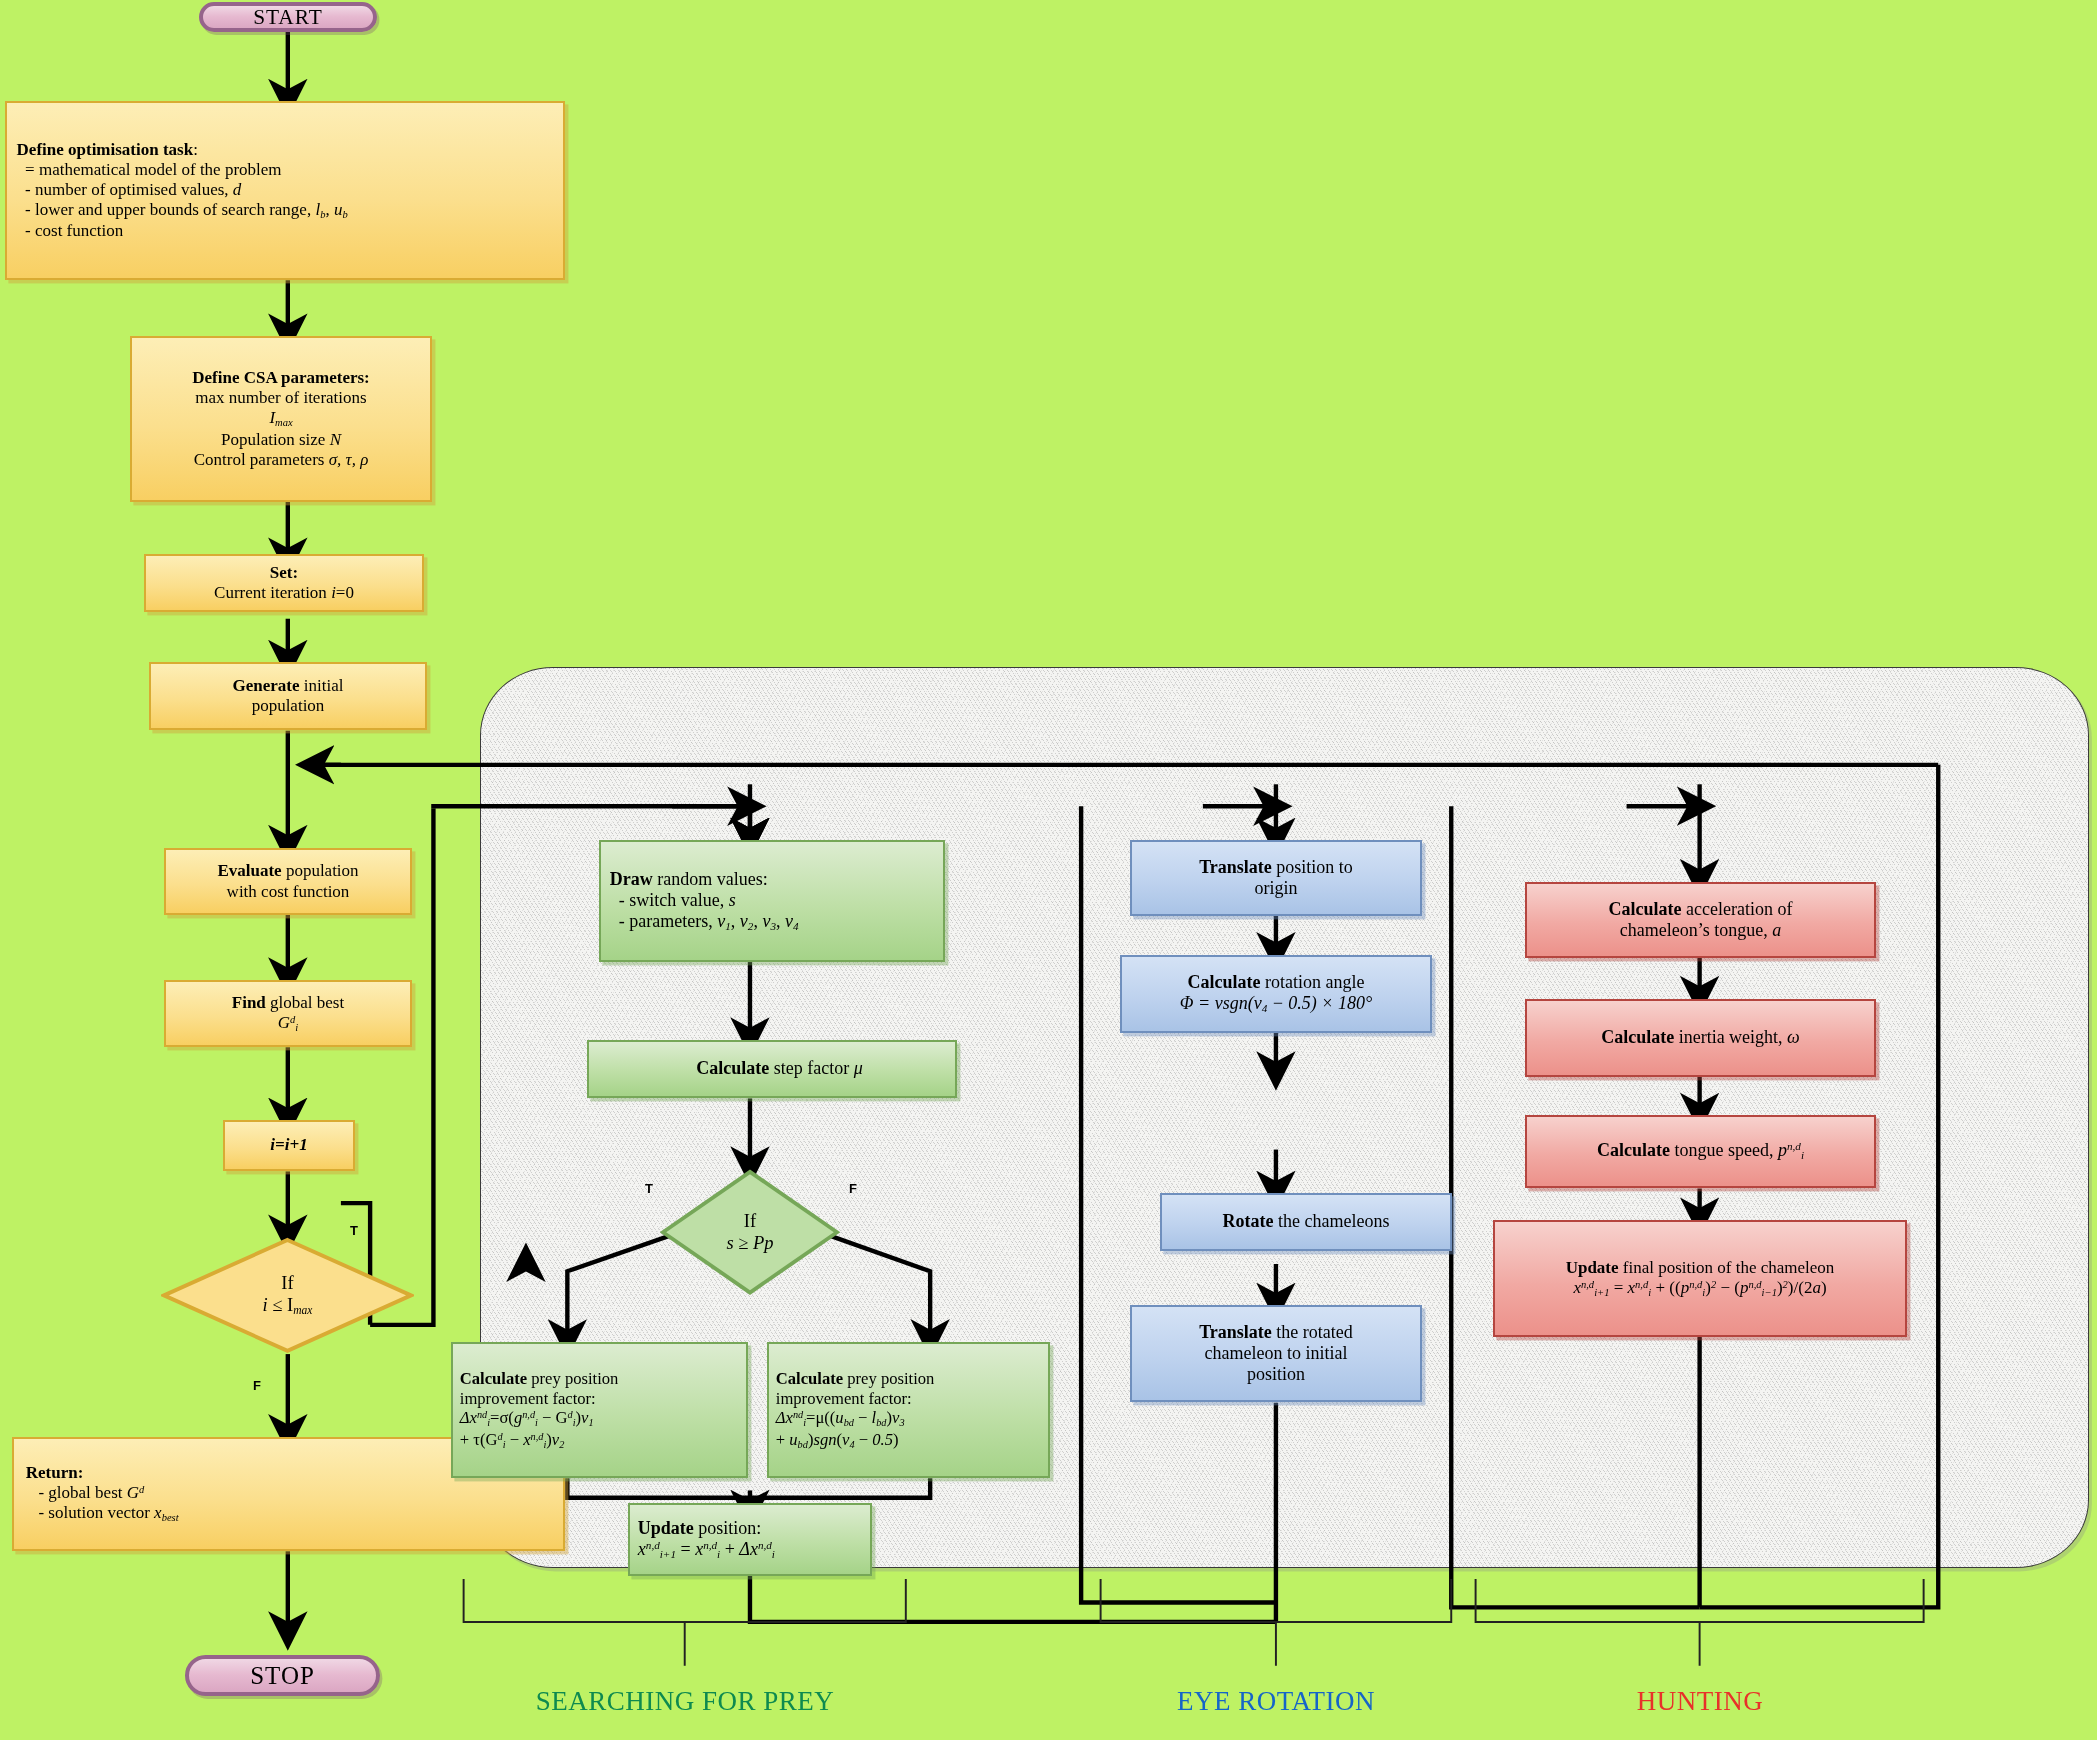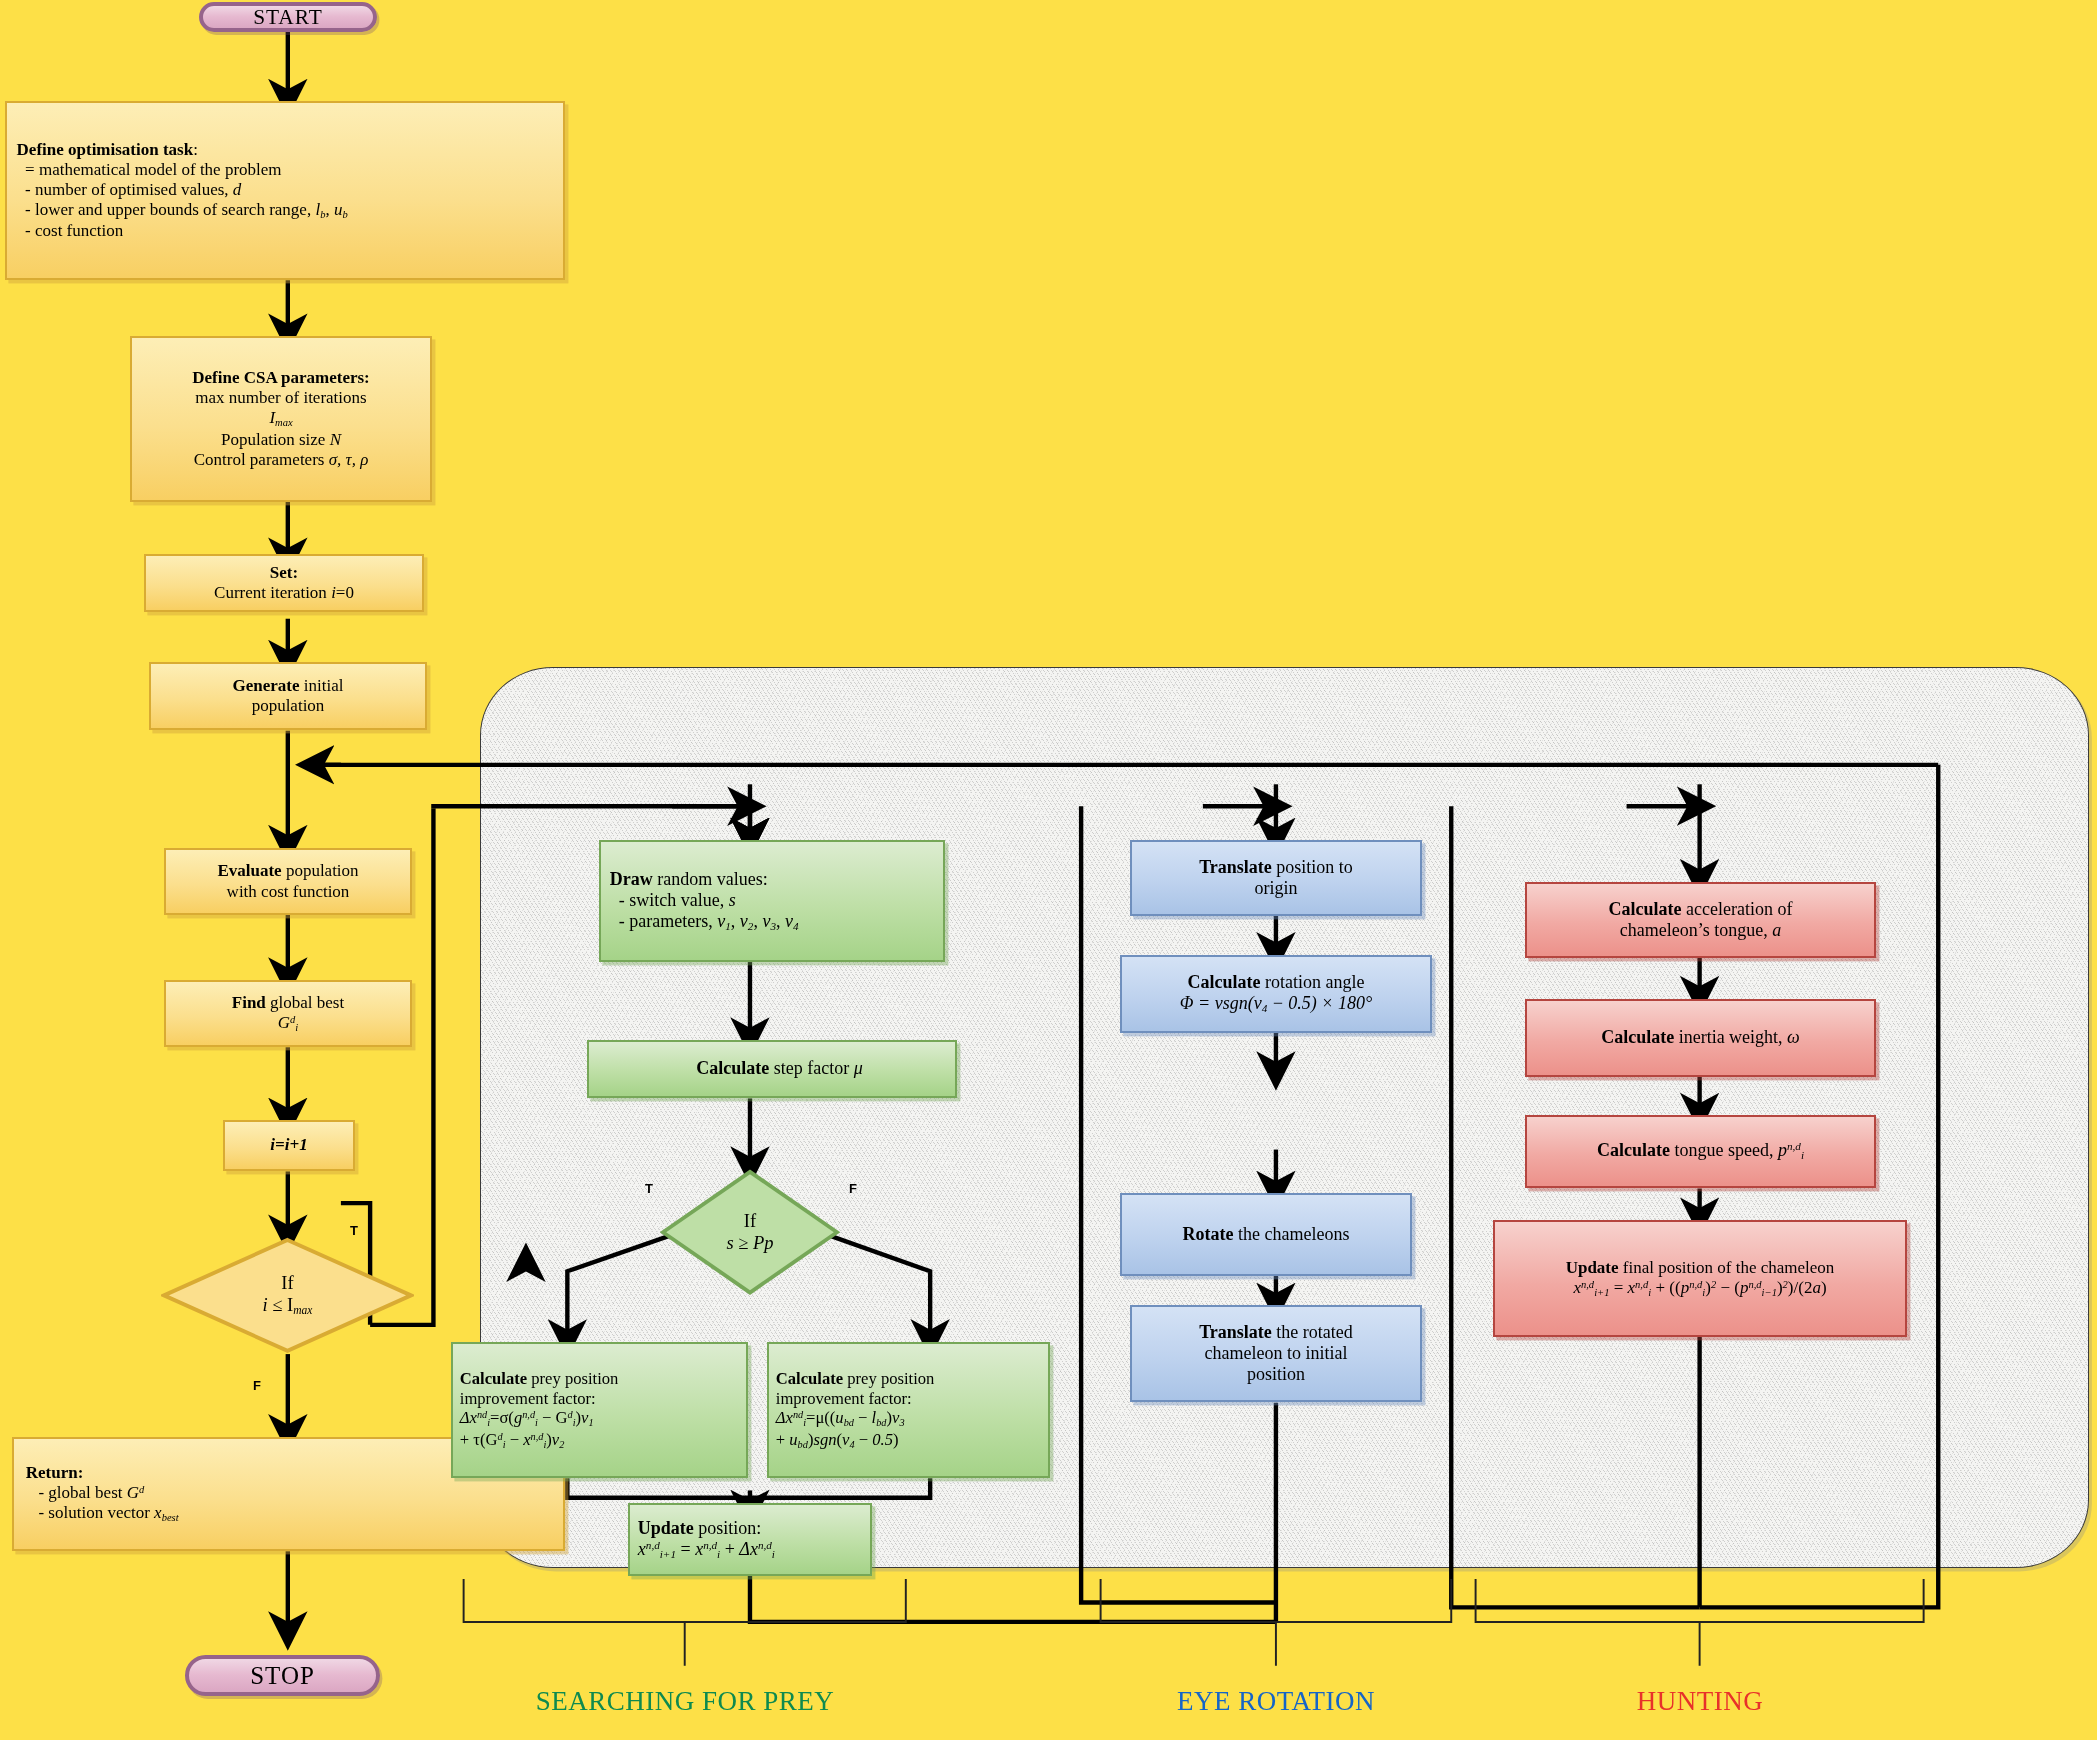"START" #stage { background: #fde047 -> #bef264 }
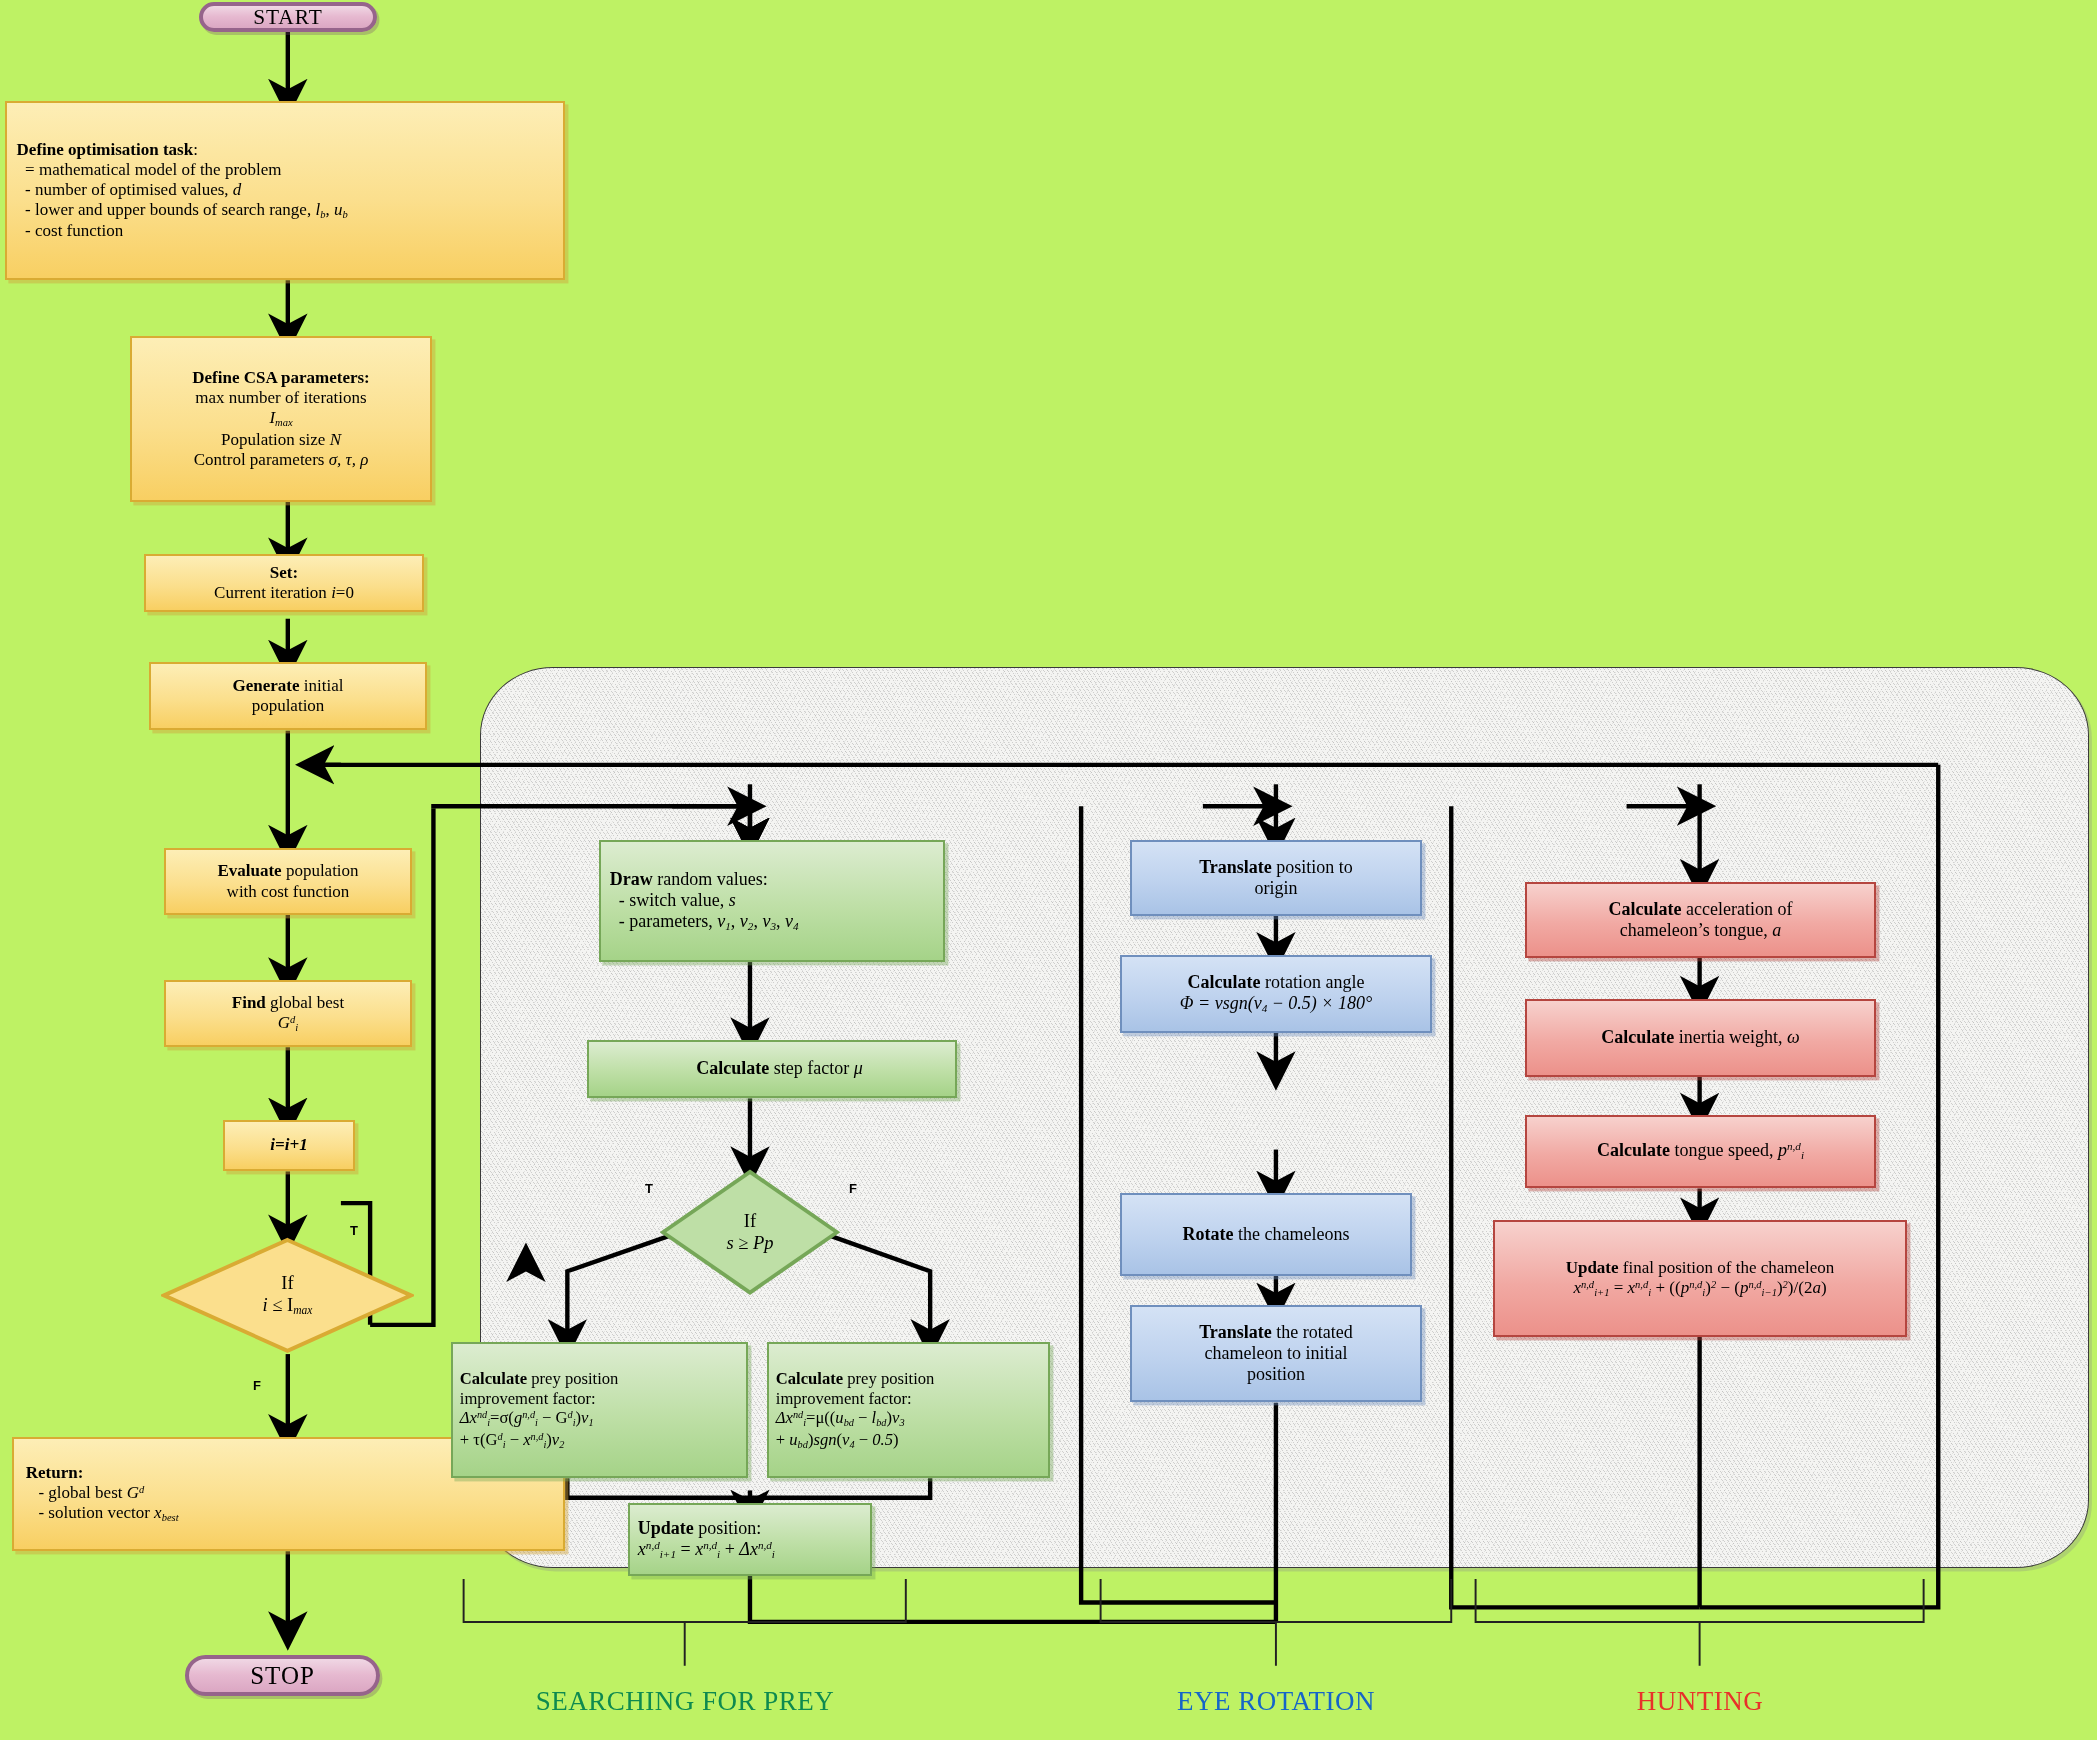"Rotate the chameleons" div.node { height: 83px -> 58px; left: 1120px -> 1160px }
